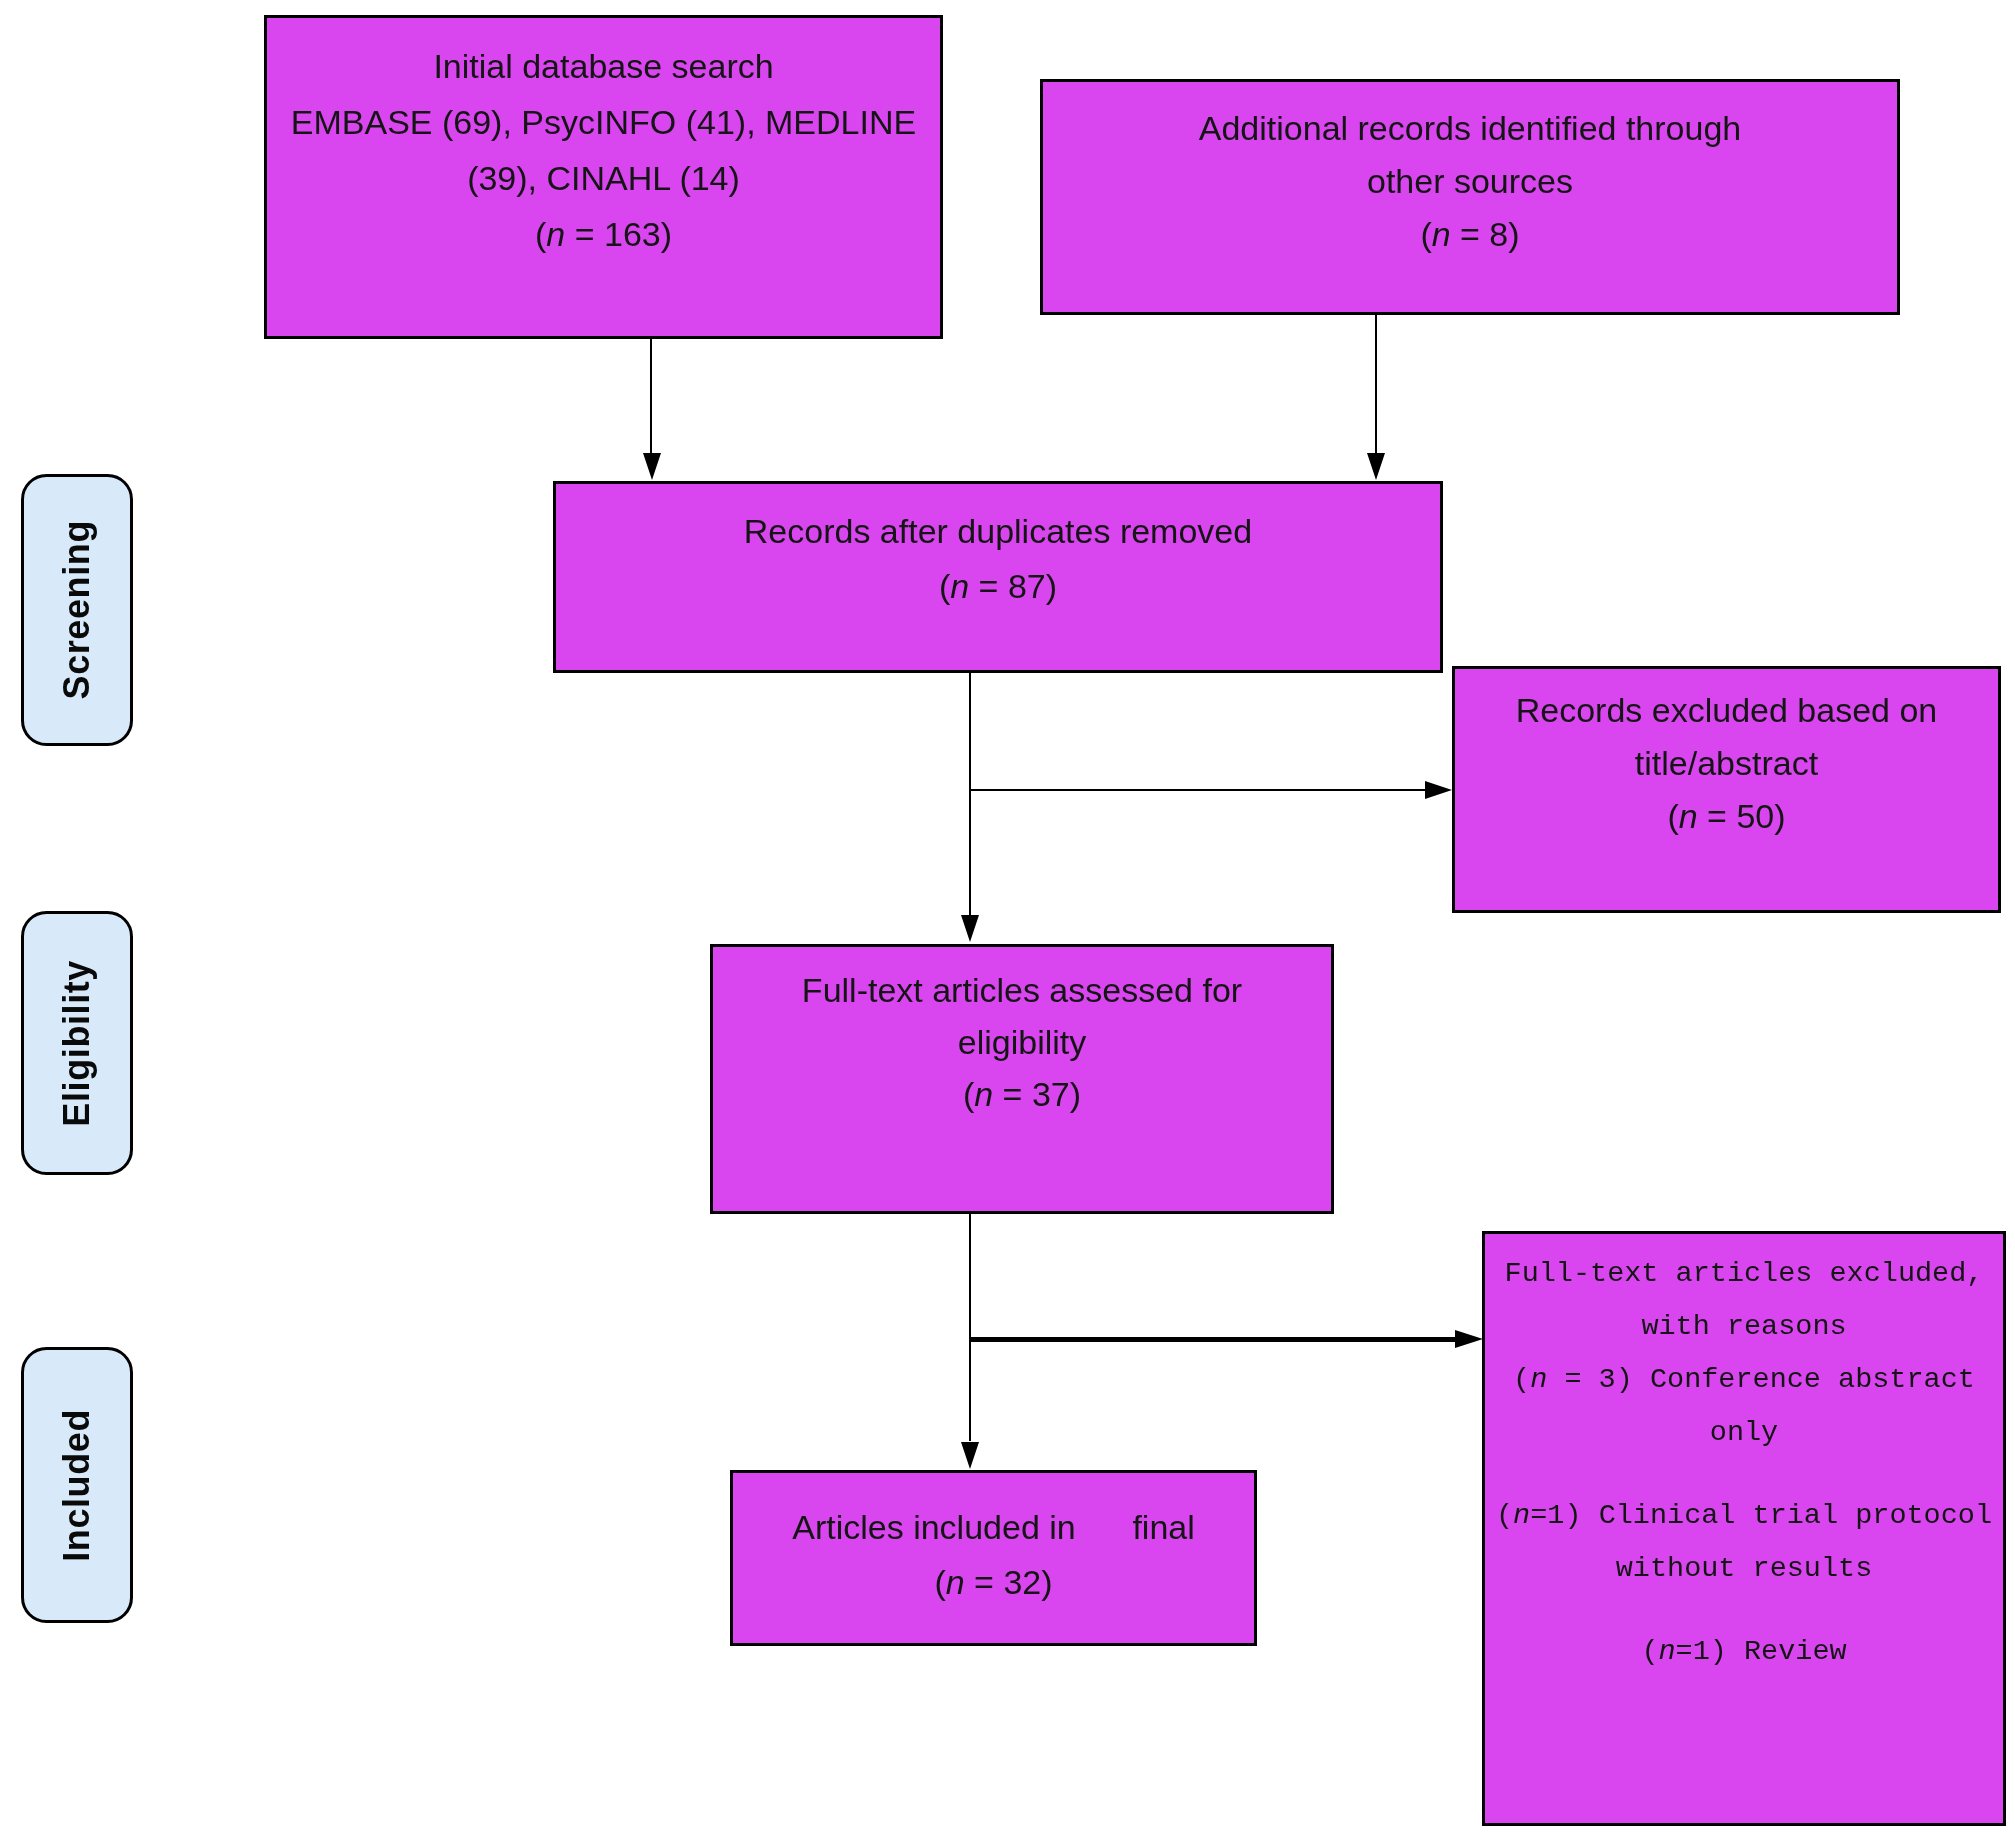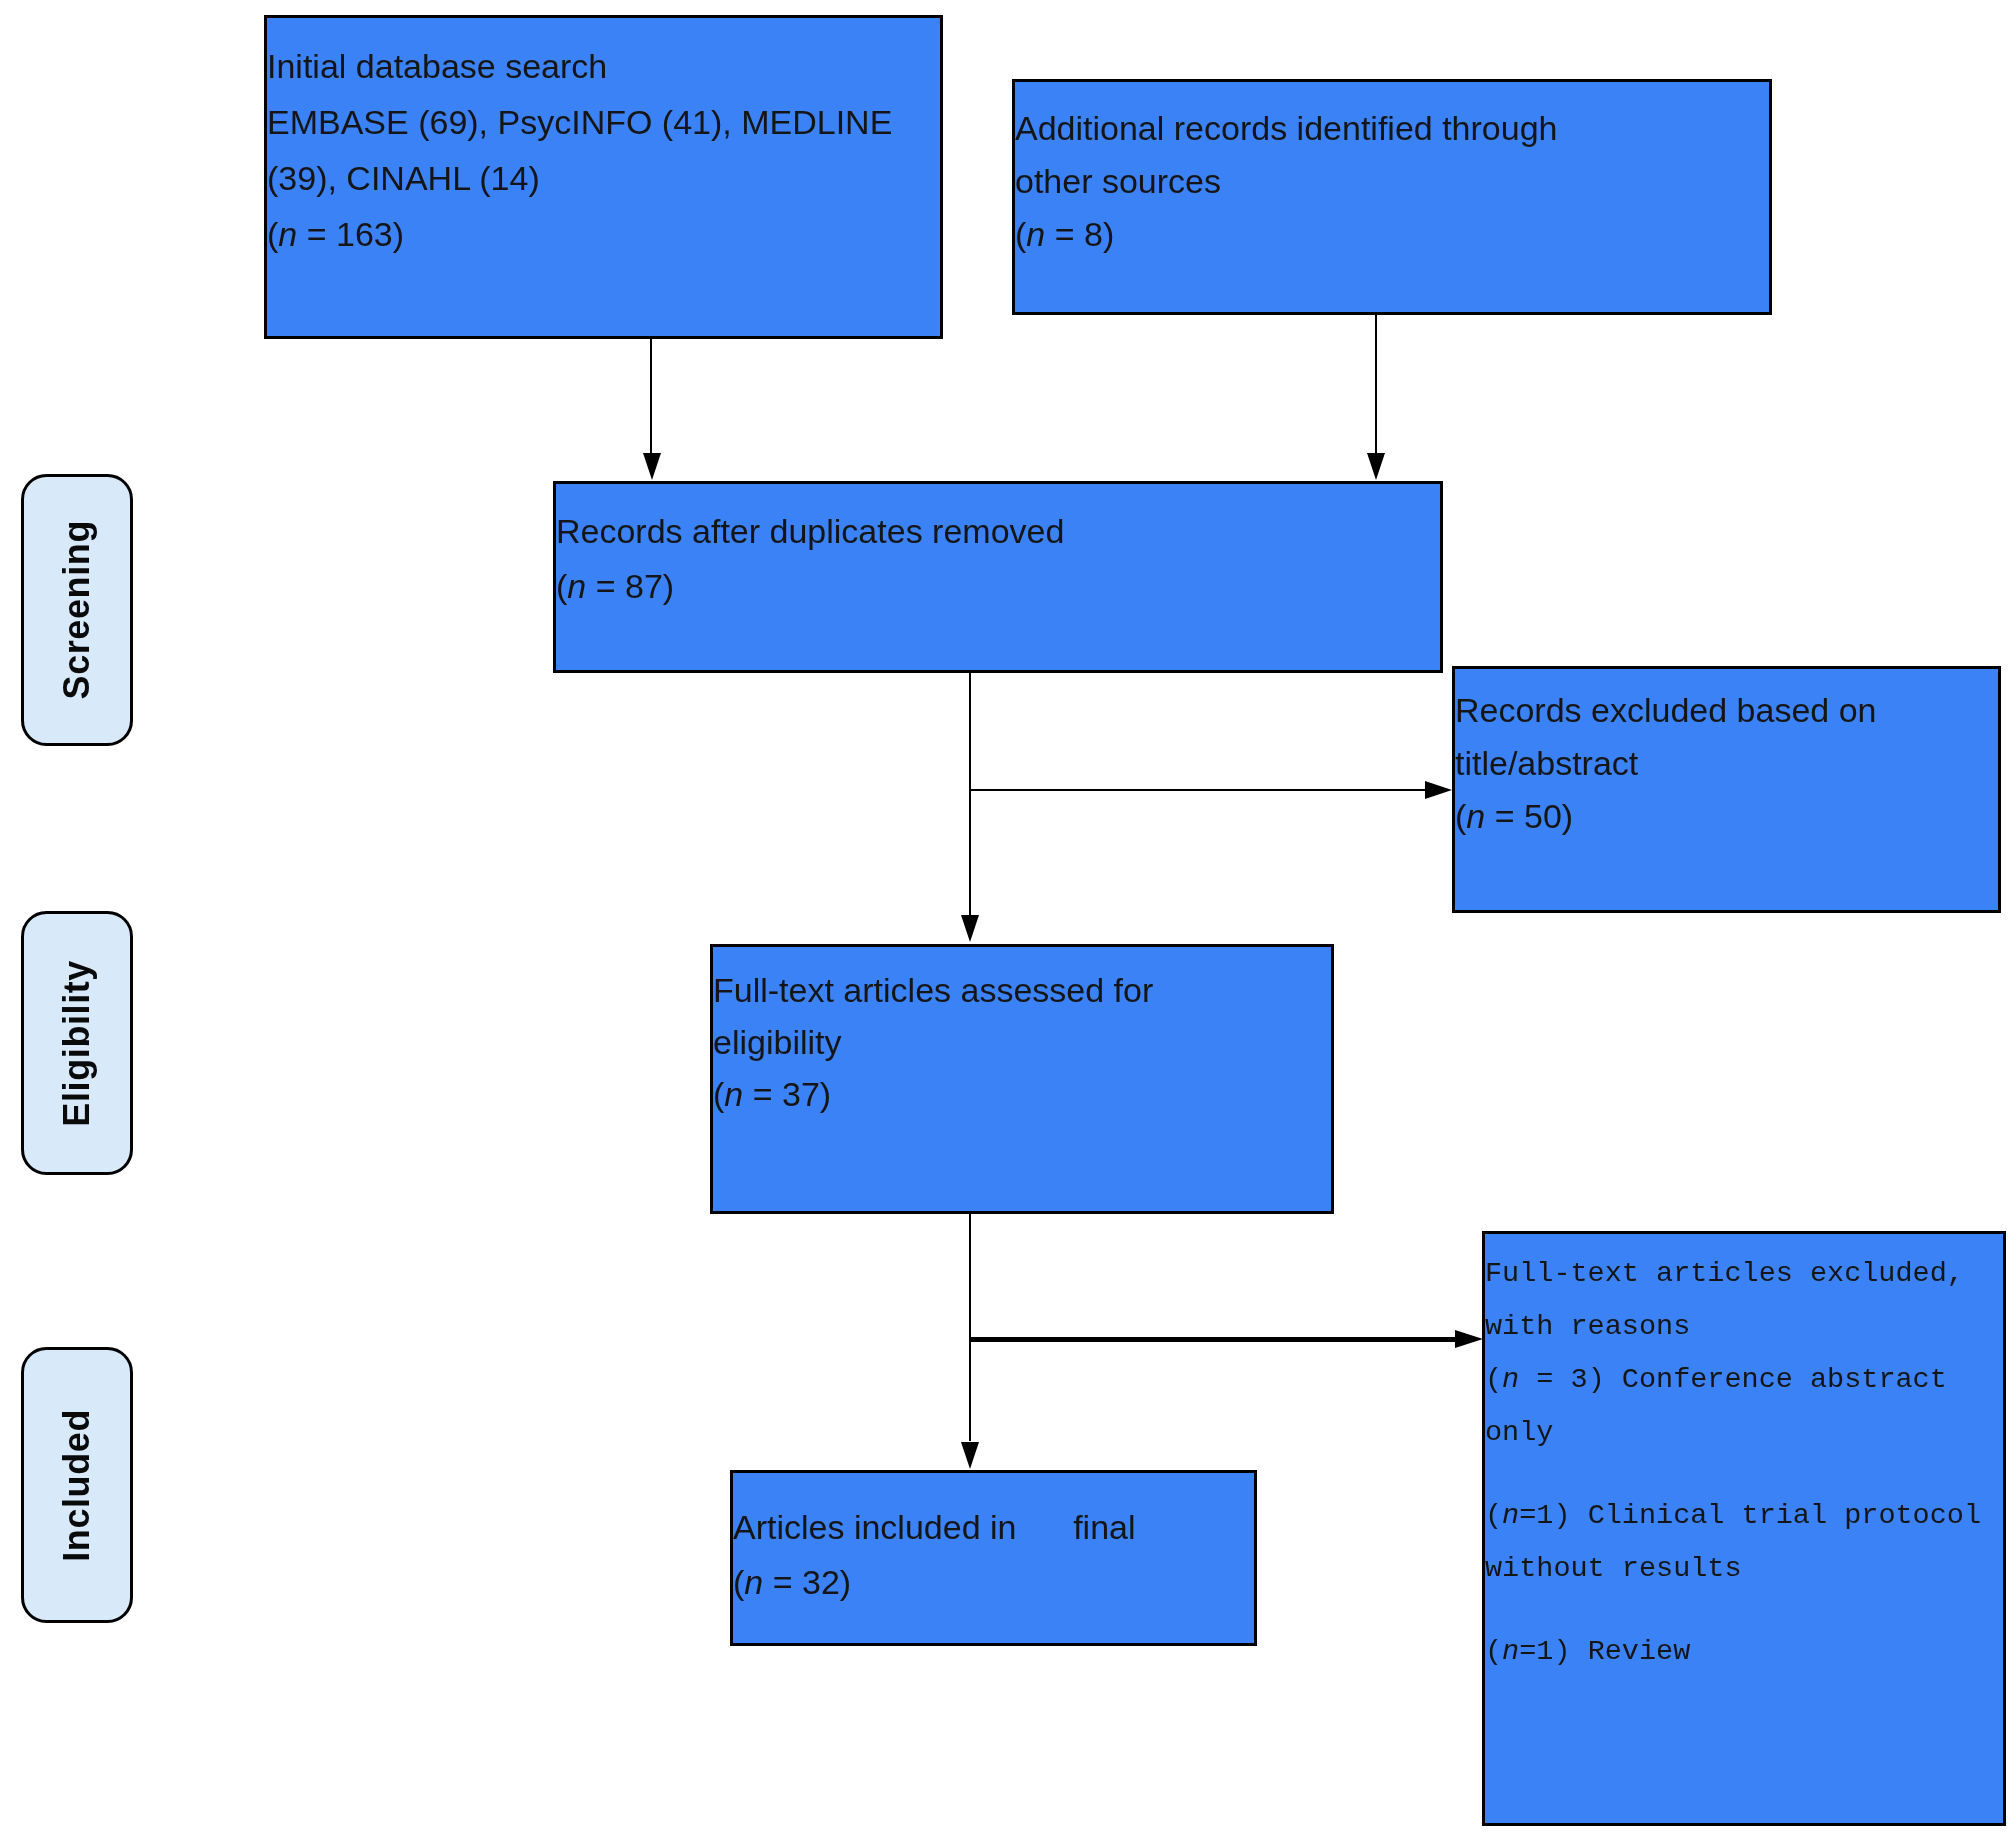"Initial database search" .fbox { background: #3b82f6 -> #d946ef; text-align: left -> center }
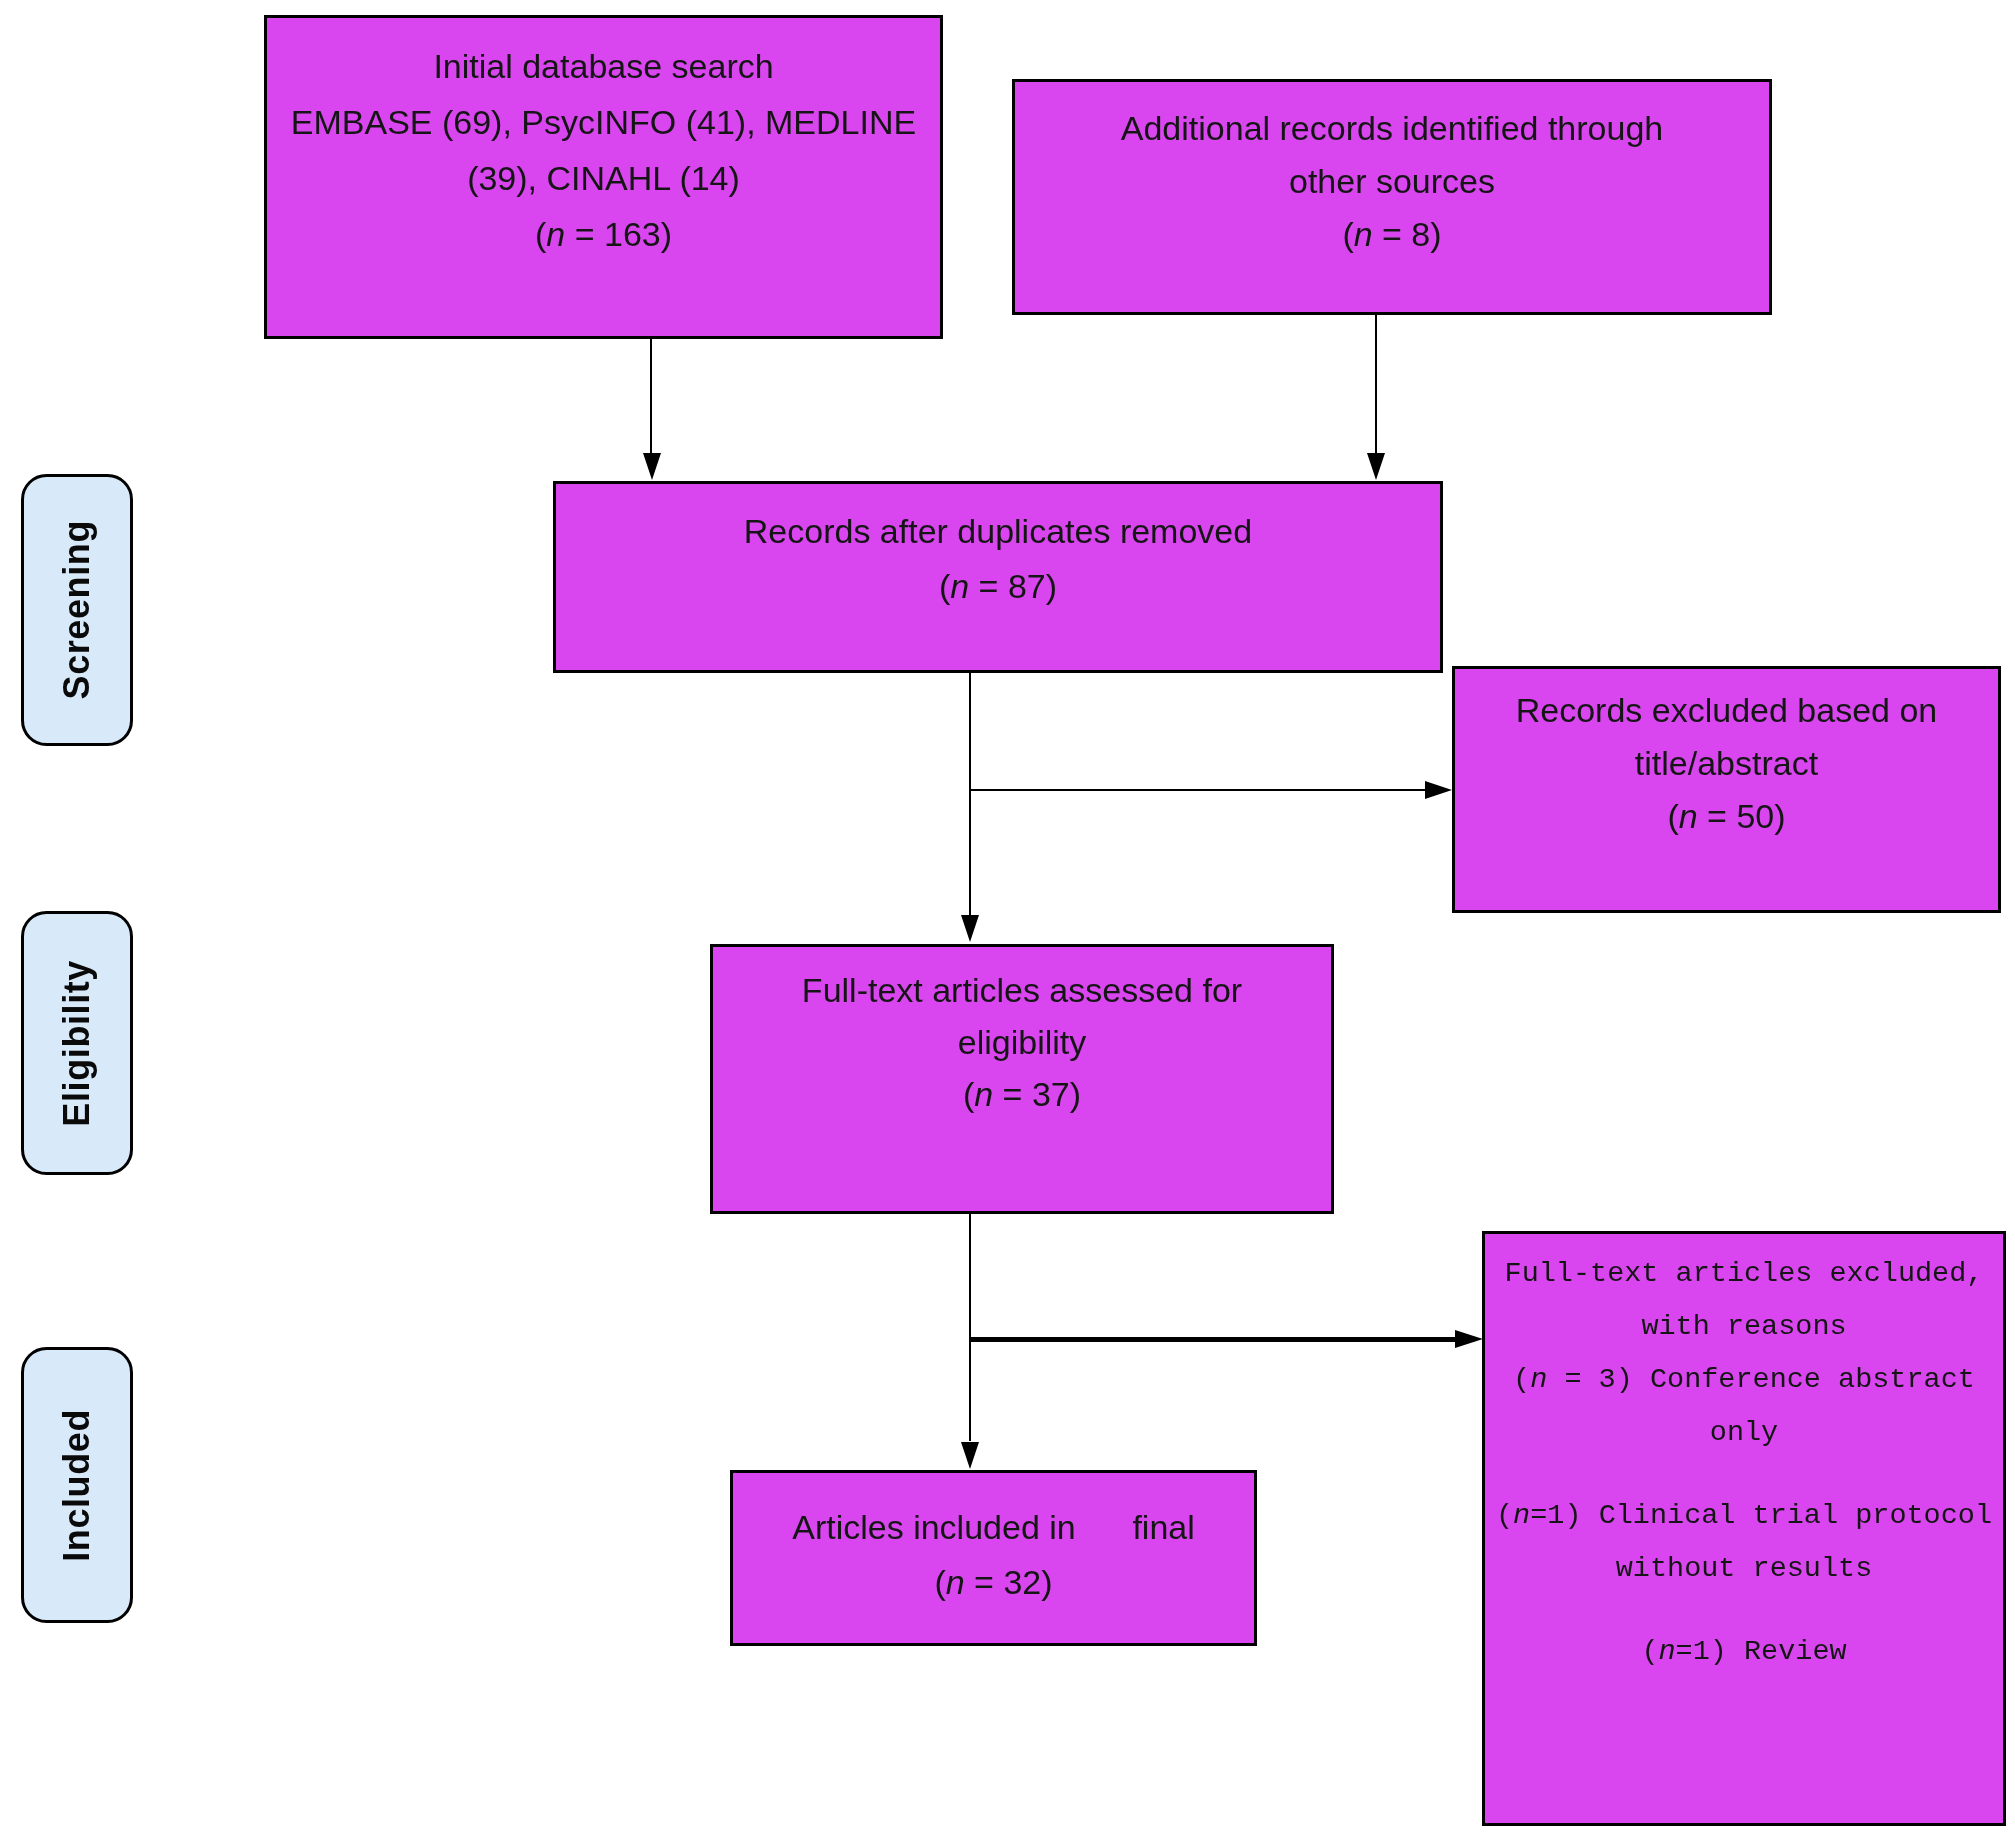"Additional records identified through" #box-additional { left: 1012px -> 1040px; width: 760px -> 860px }
